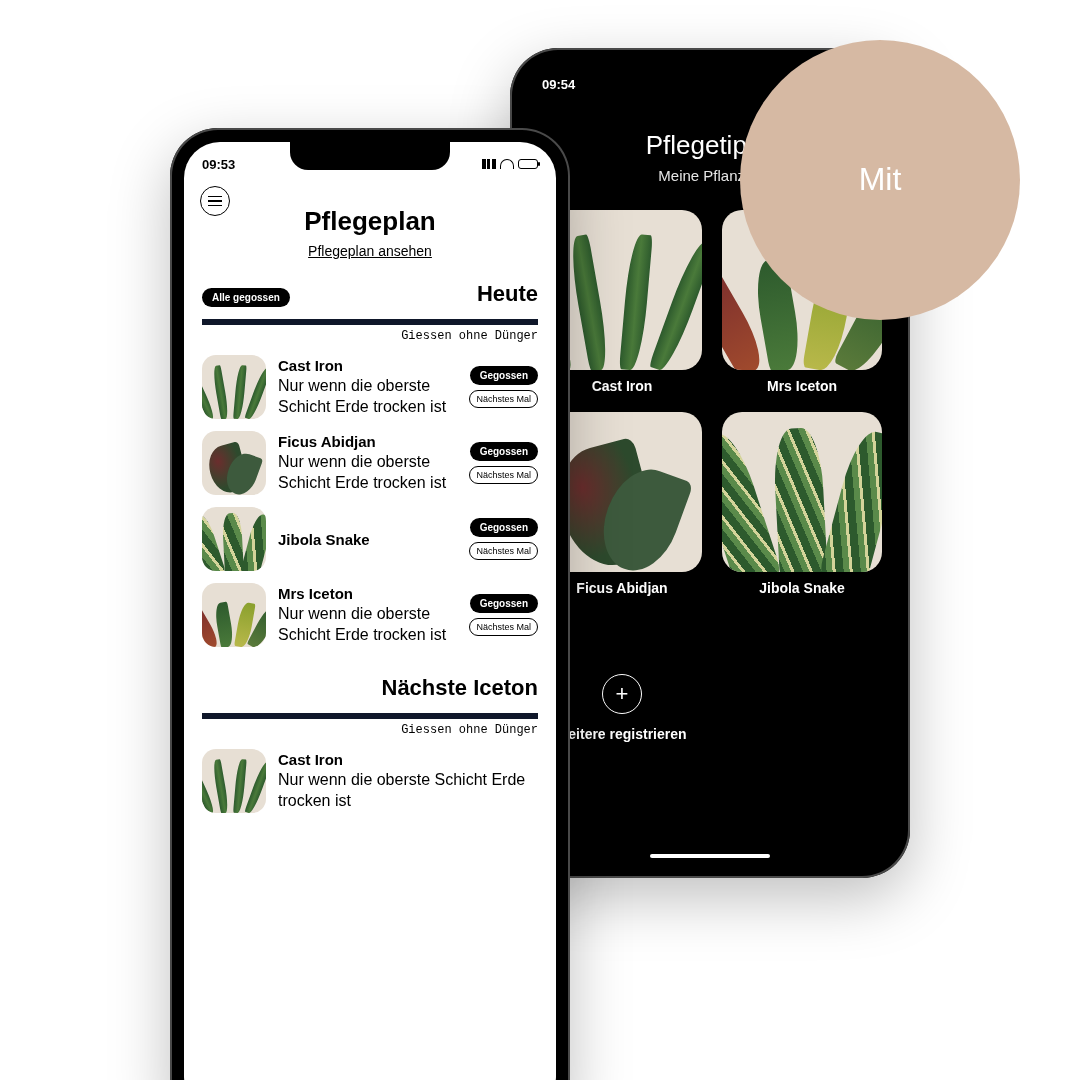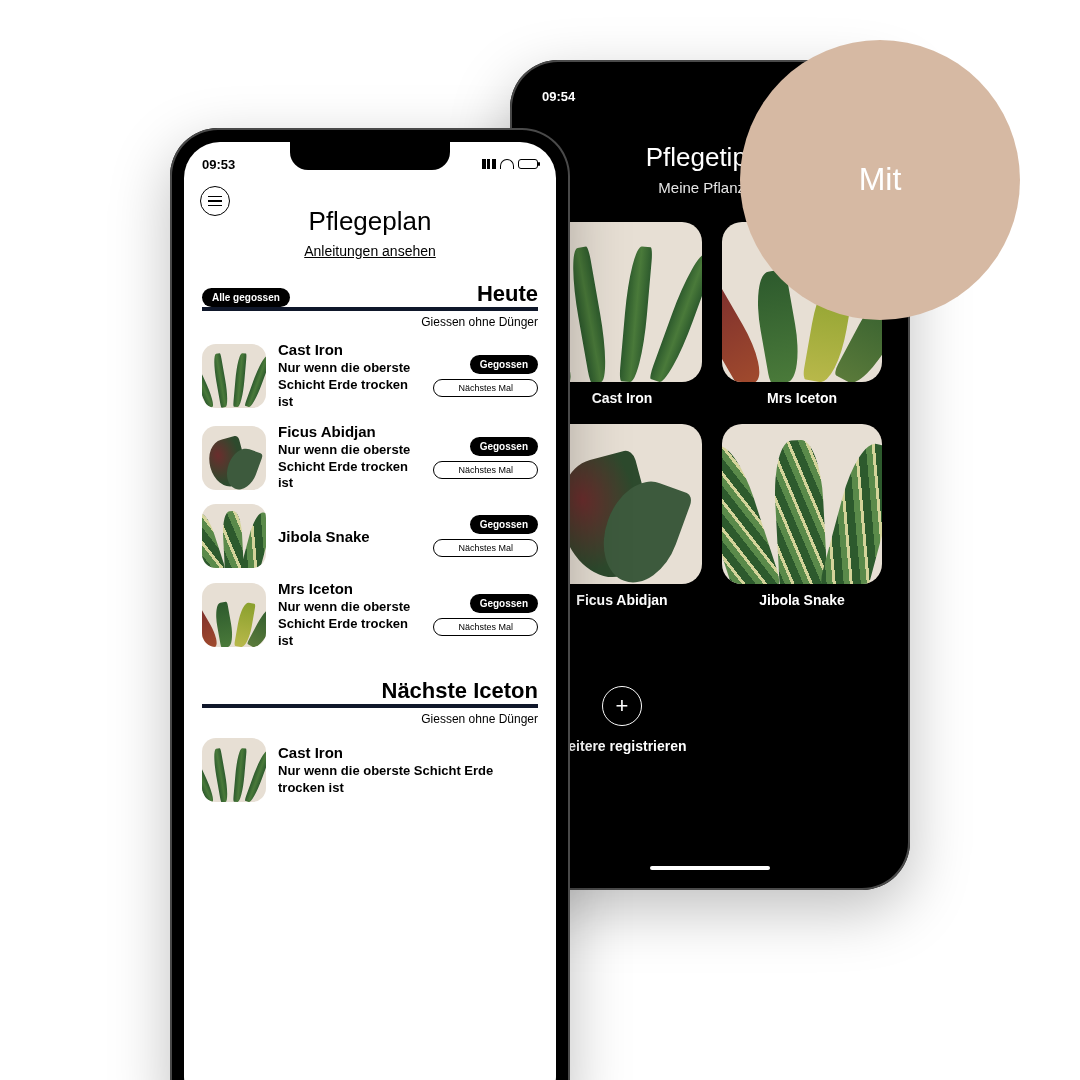"09:54" .phone-back { top: 60px -> 48px }
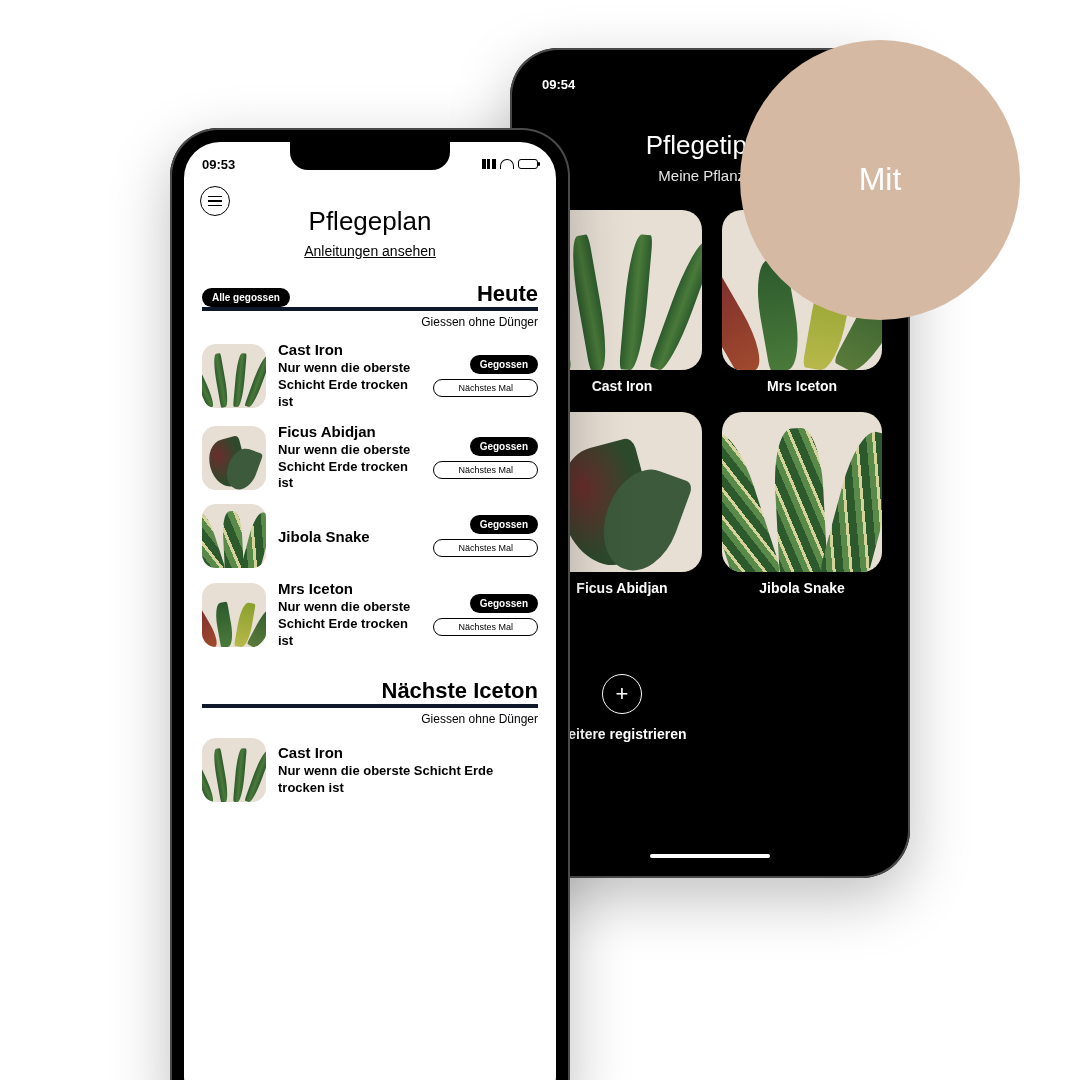"Pflegeplan" .pf-title { font-weight: 400 -> 700 }
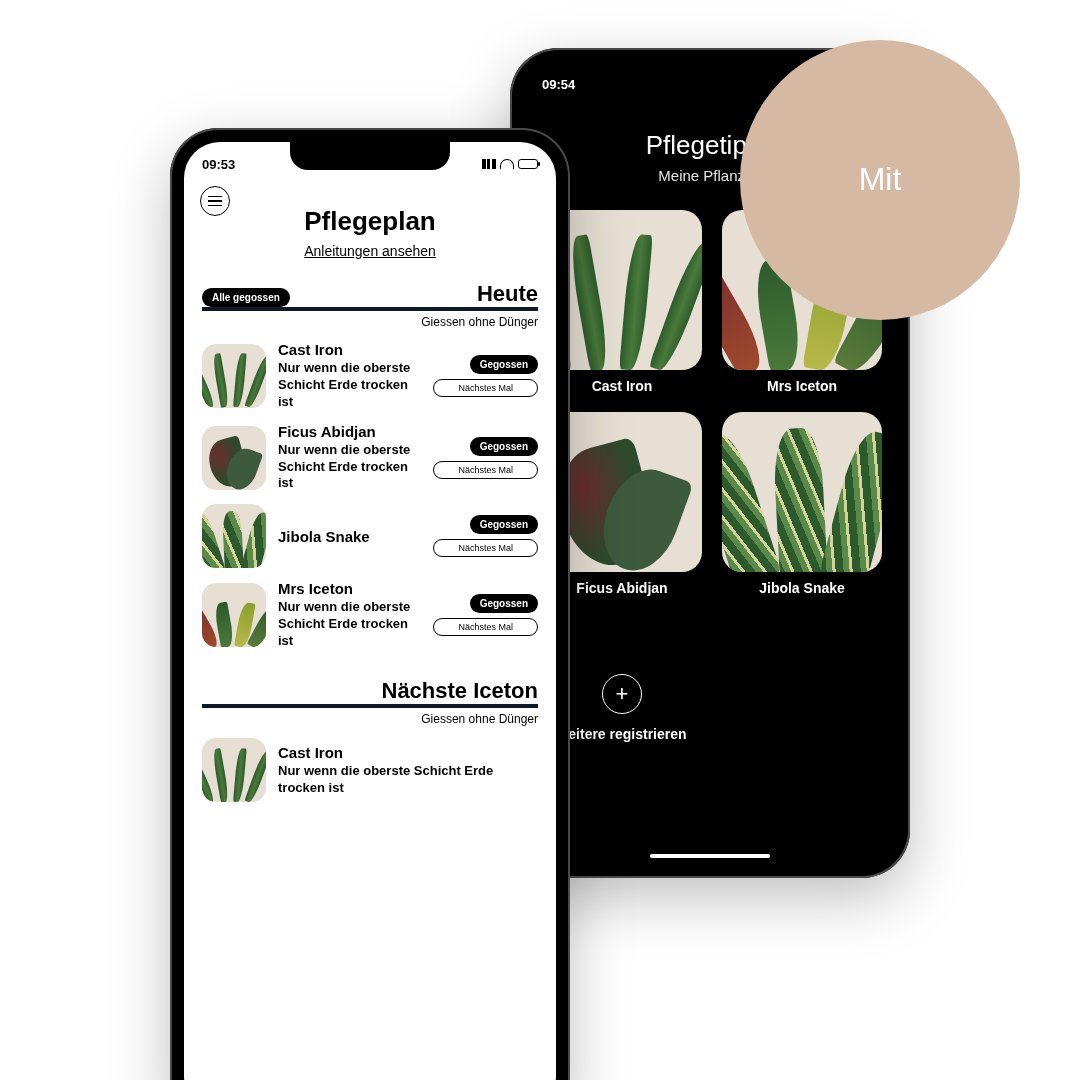"Anleitungen ansehen" div.pf-link { text: Anleitungen -> Pflegeplan }
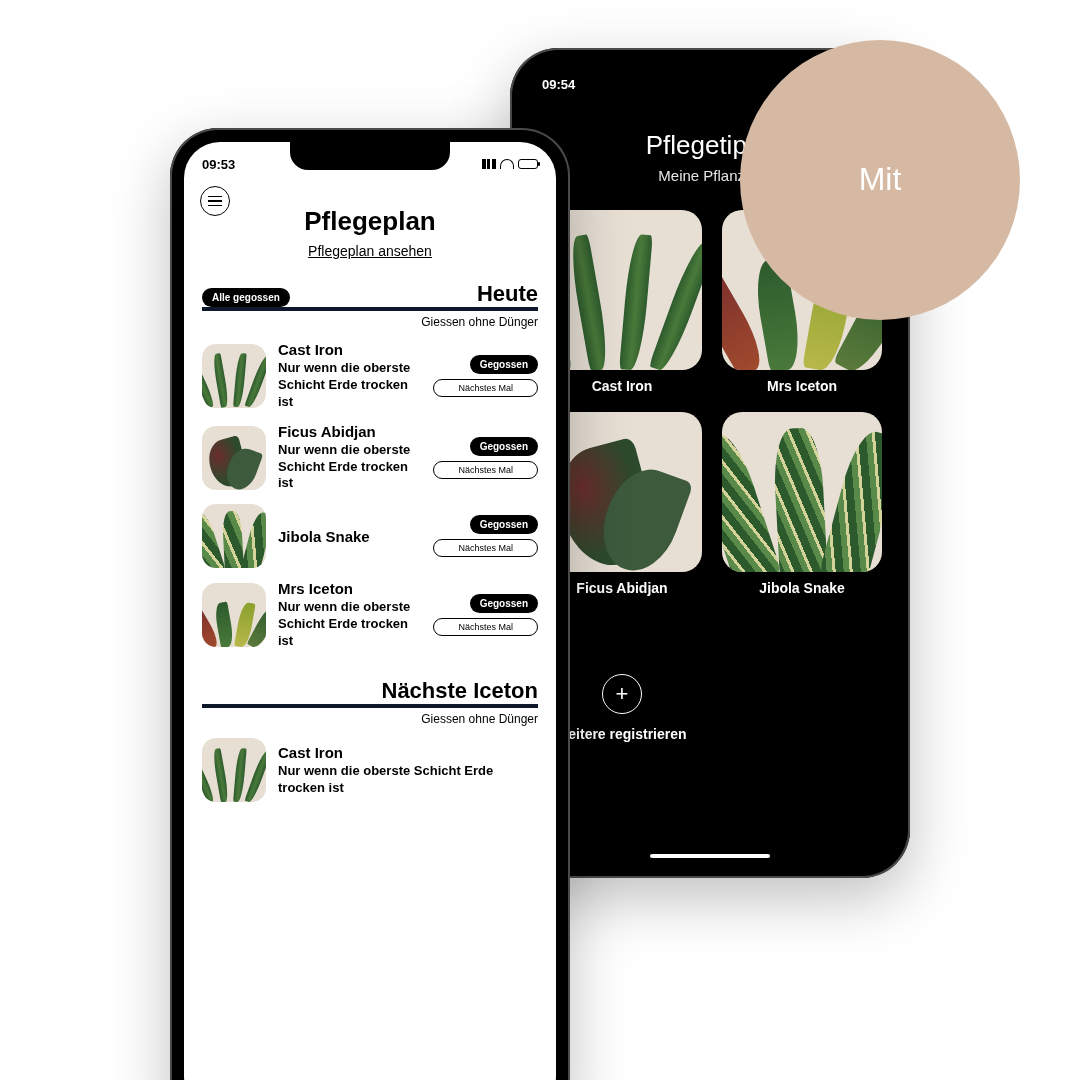"Alle gegossen" .pf-sec-head { border-bottom: 4px solid #0f172a -> 6px solid #0f172a; padding-bottom: 0 -> 12px }
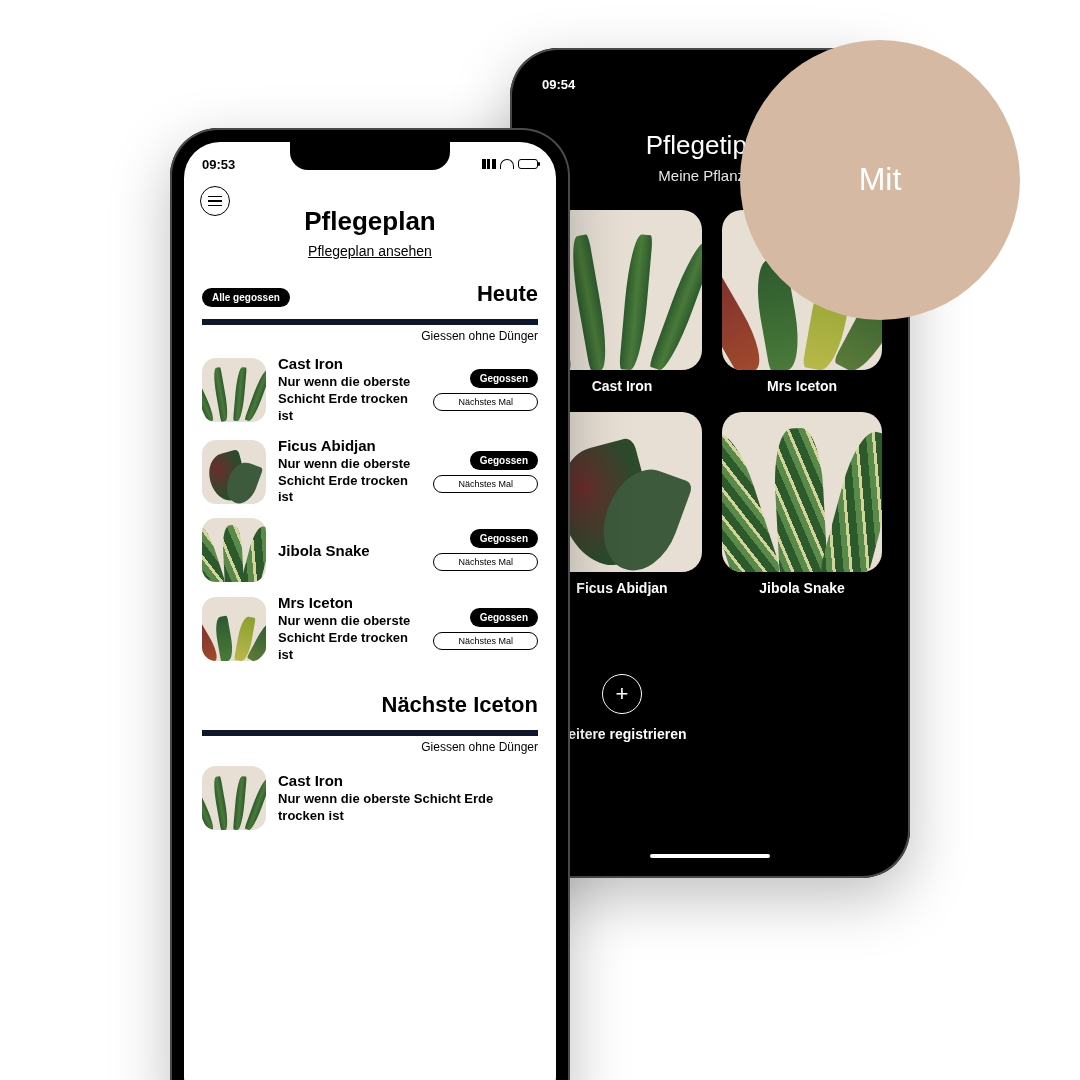"Giessen ohne Dünger" .pf-sec-sub { font-family: none -> Liberation Mono, monospace }
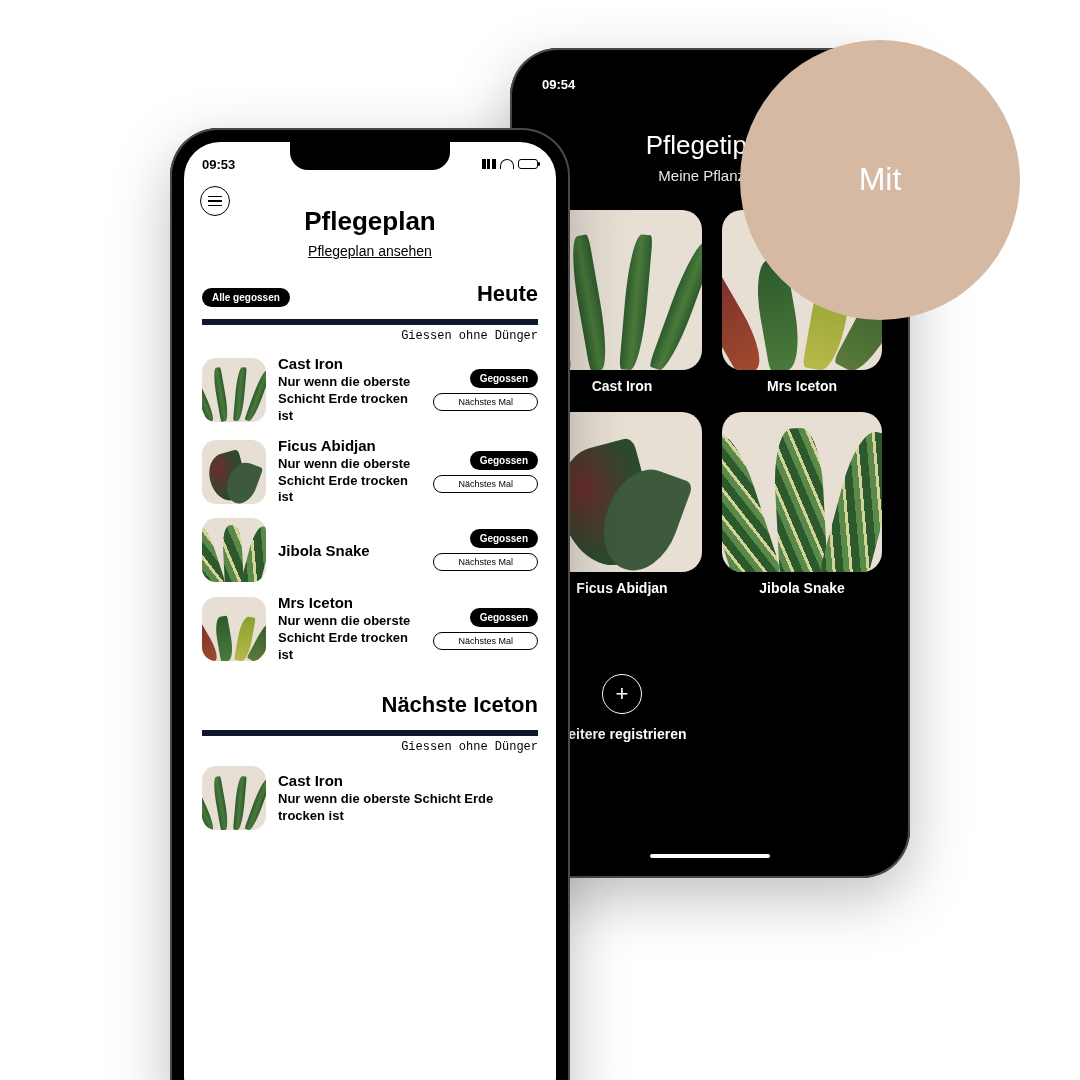"Nur wenn die oberste Schicht" .pf-desc { font-size: 13px -> 16px; font-weight: bold -> none }
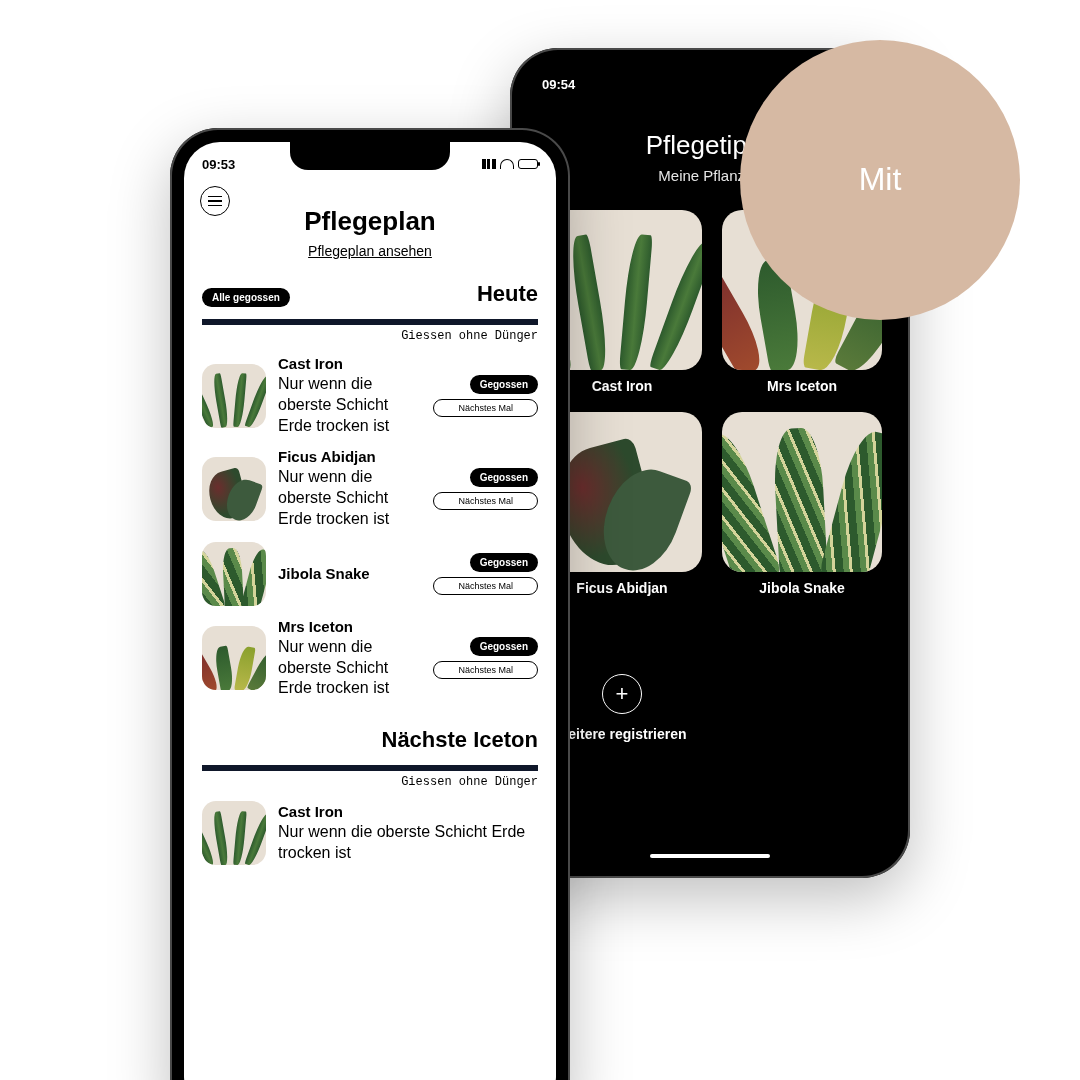"Nächstes Mal" .pill-outline { padding: 3px 24px -> 3px 6px }
